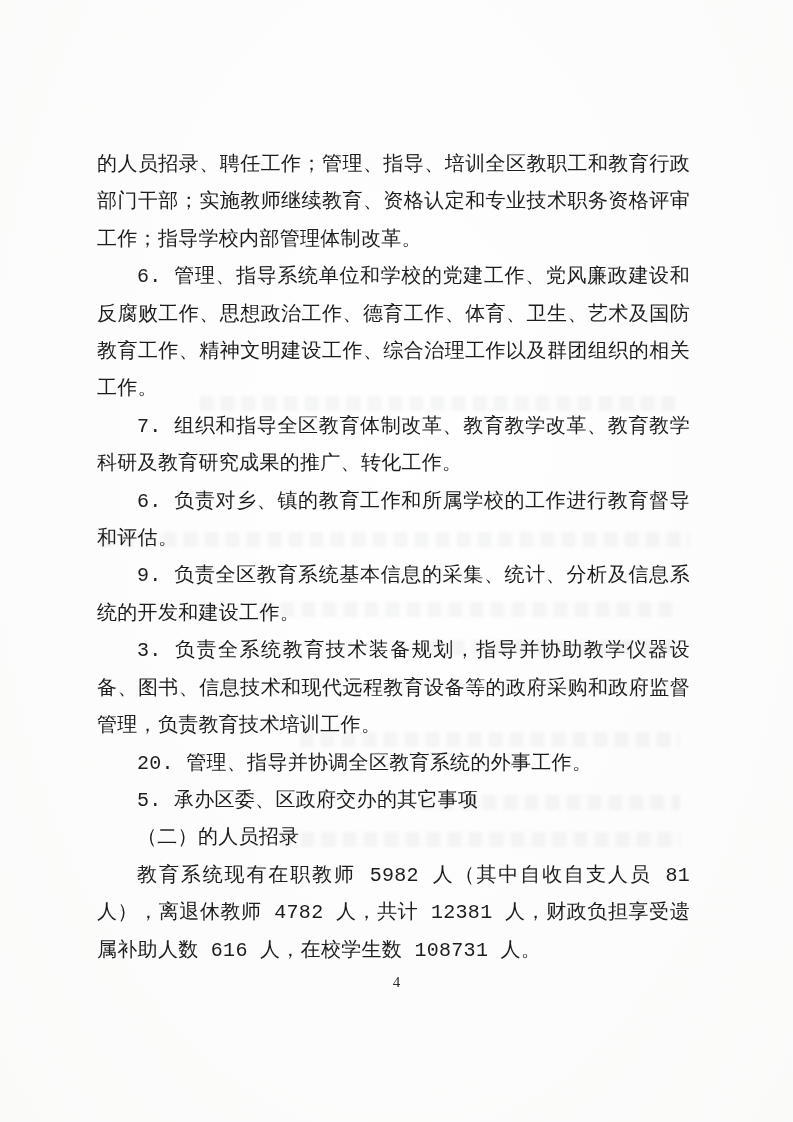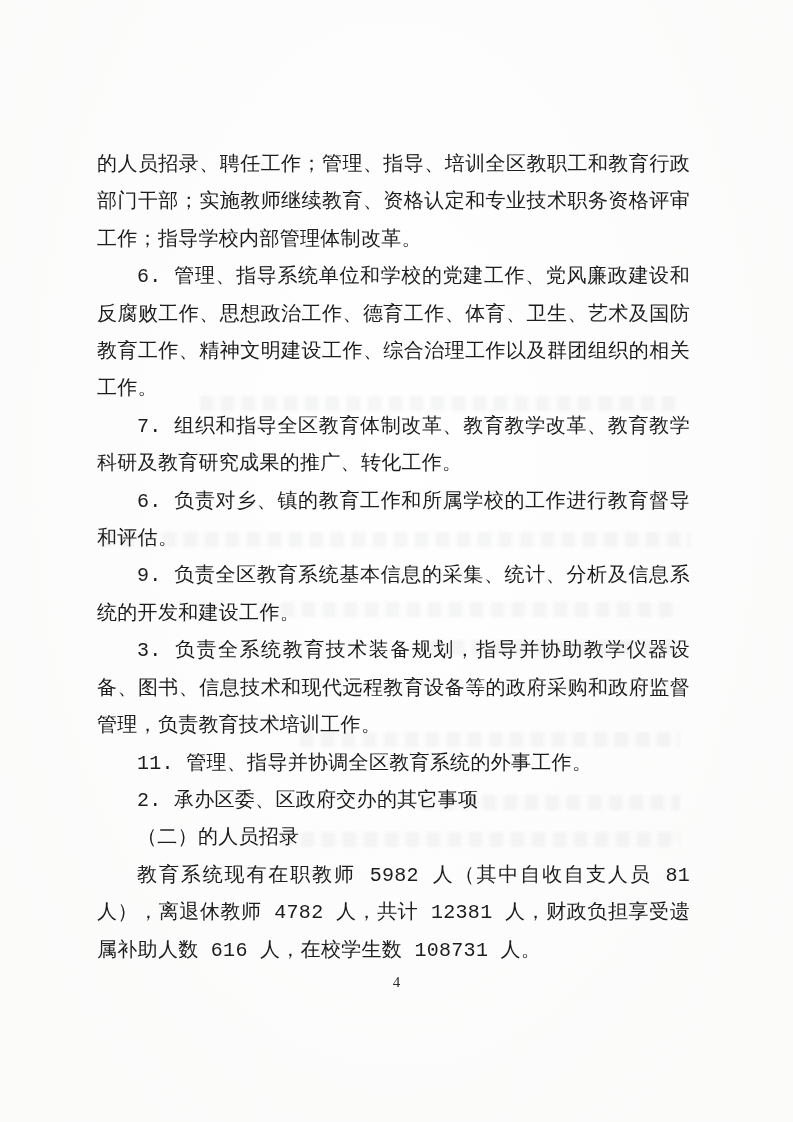"11. 管理、指导并协调全区教育系统的外事工作。" p.indent { text: 11 -> 20 }
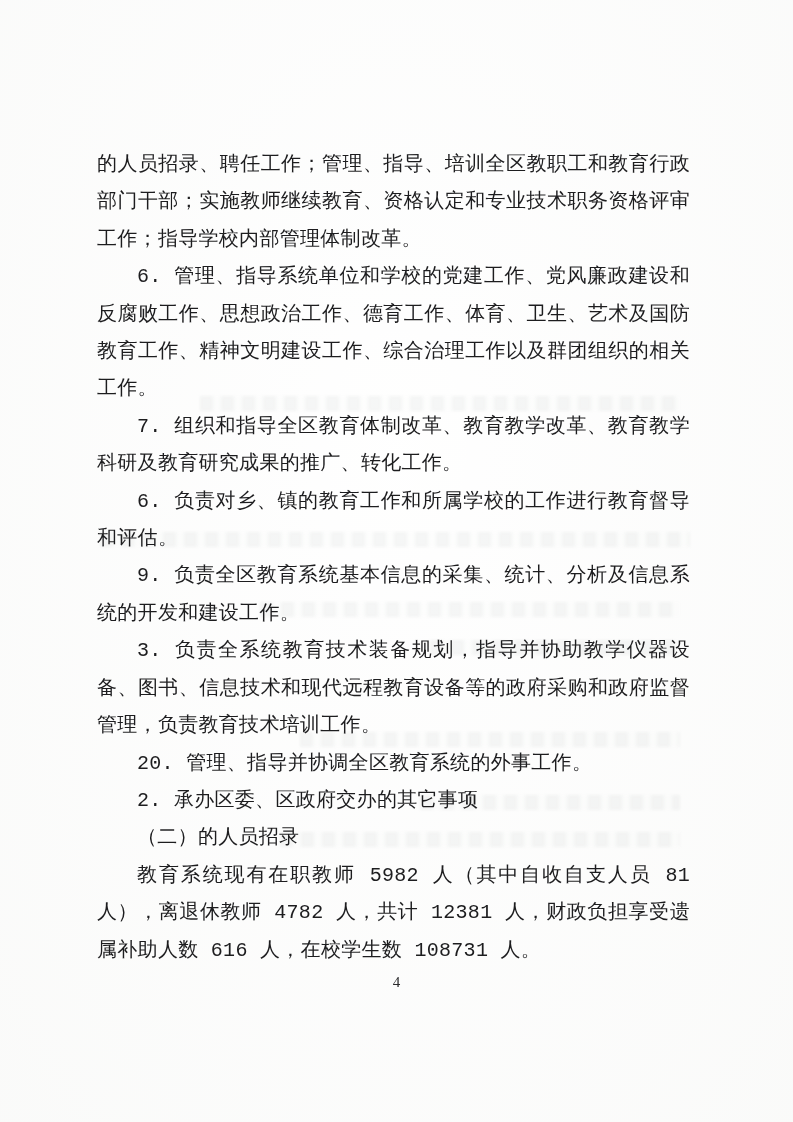"2. 承办区委、区政府交办的其它事项" p.indent { text: 2 -> 5 }
